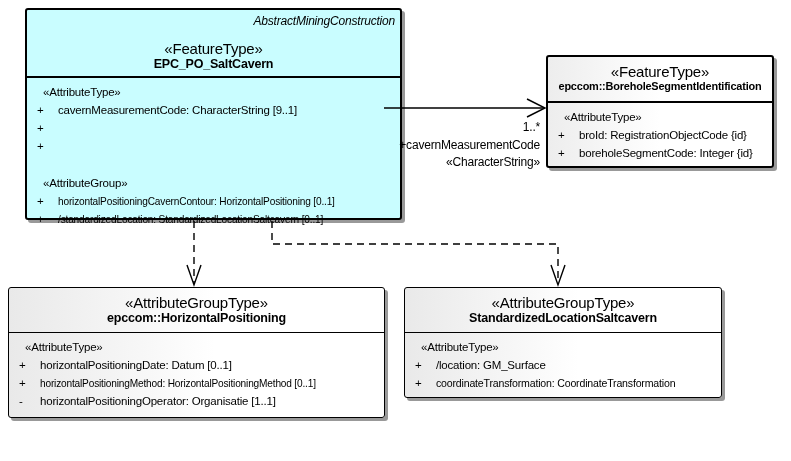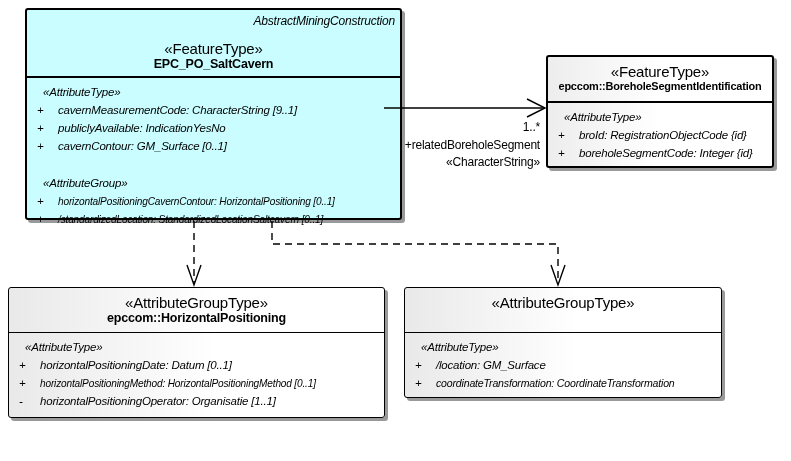"«AttributeType»" .attrs { font-style: italic -> none }
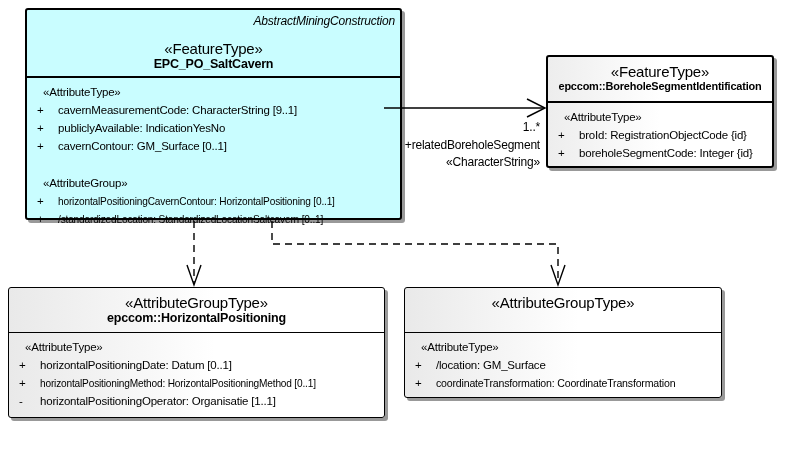"publiclyAvailable: IndicationYesNo" span.txt { html: <span>publiclyAvailable: IndicationYesNo</span> -> none }
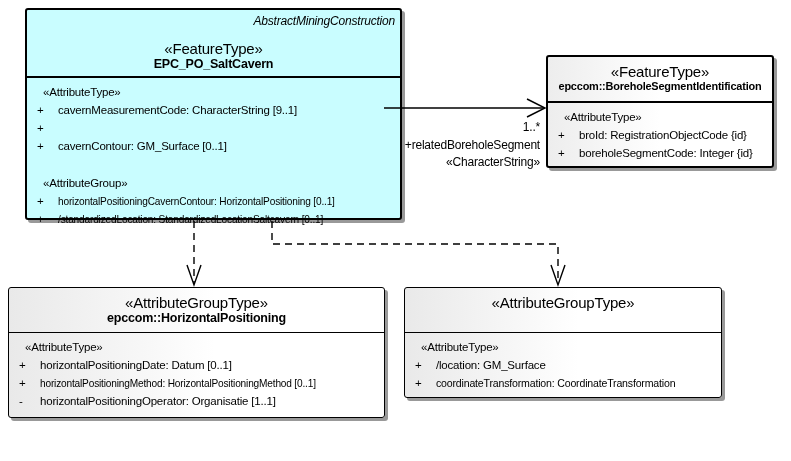"cavernContour: GM_Surface [0..1]" span.txt { html: <span>cavernContour: GM_Surface [0..1]</span> -> none }
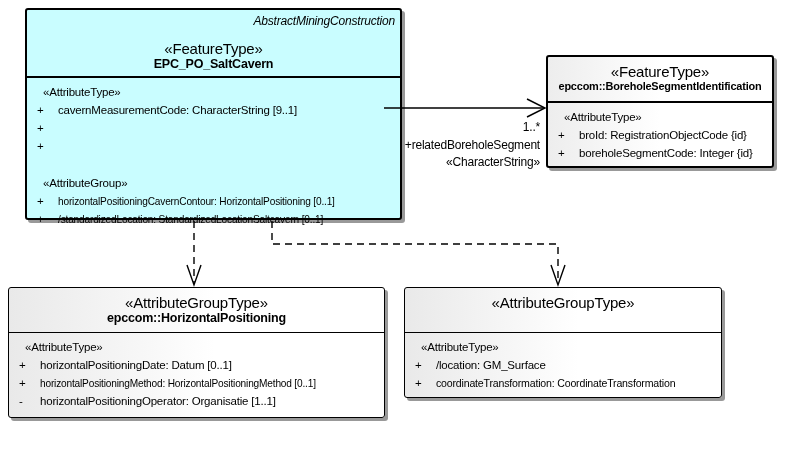"+relatedBoreholeSegment" div { text: +relatedBoreholeSegment -> +cavernMeasurementCode }
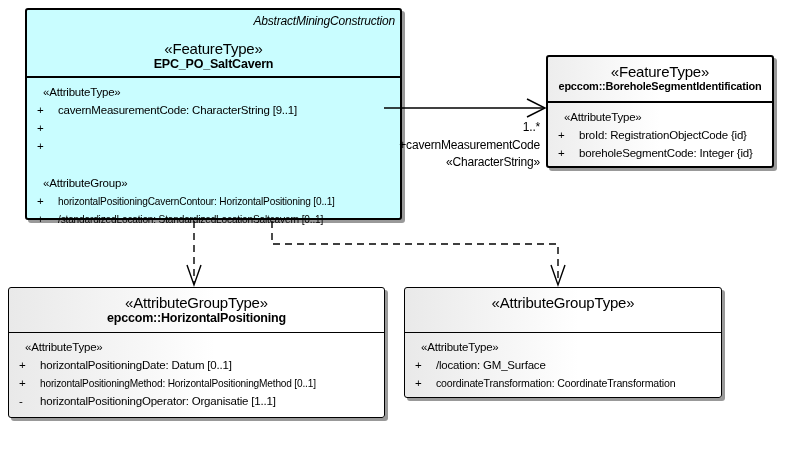"StandardizedLocationSaltcavern" div.cls-name { html: none -> <div>StandardizedLocationSaltcavern</div> }
